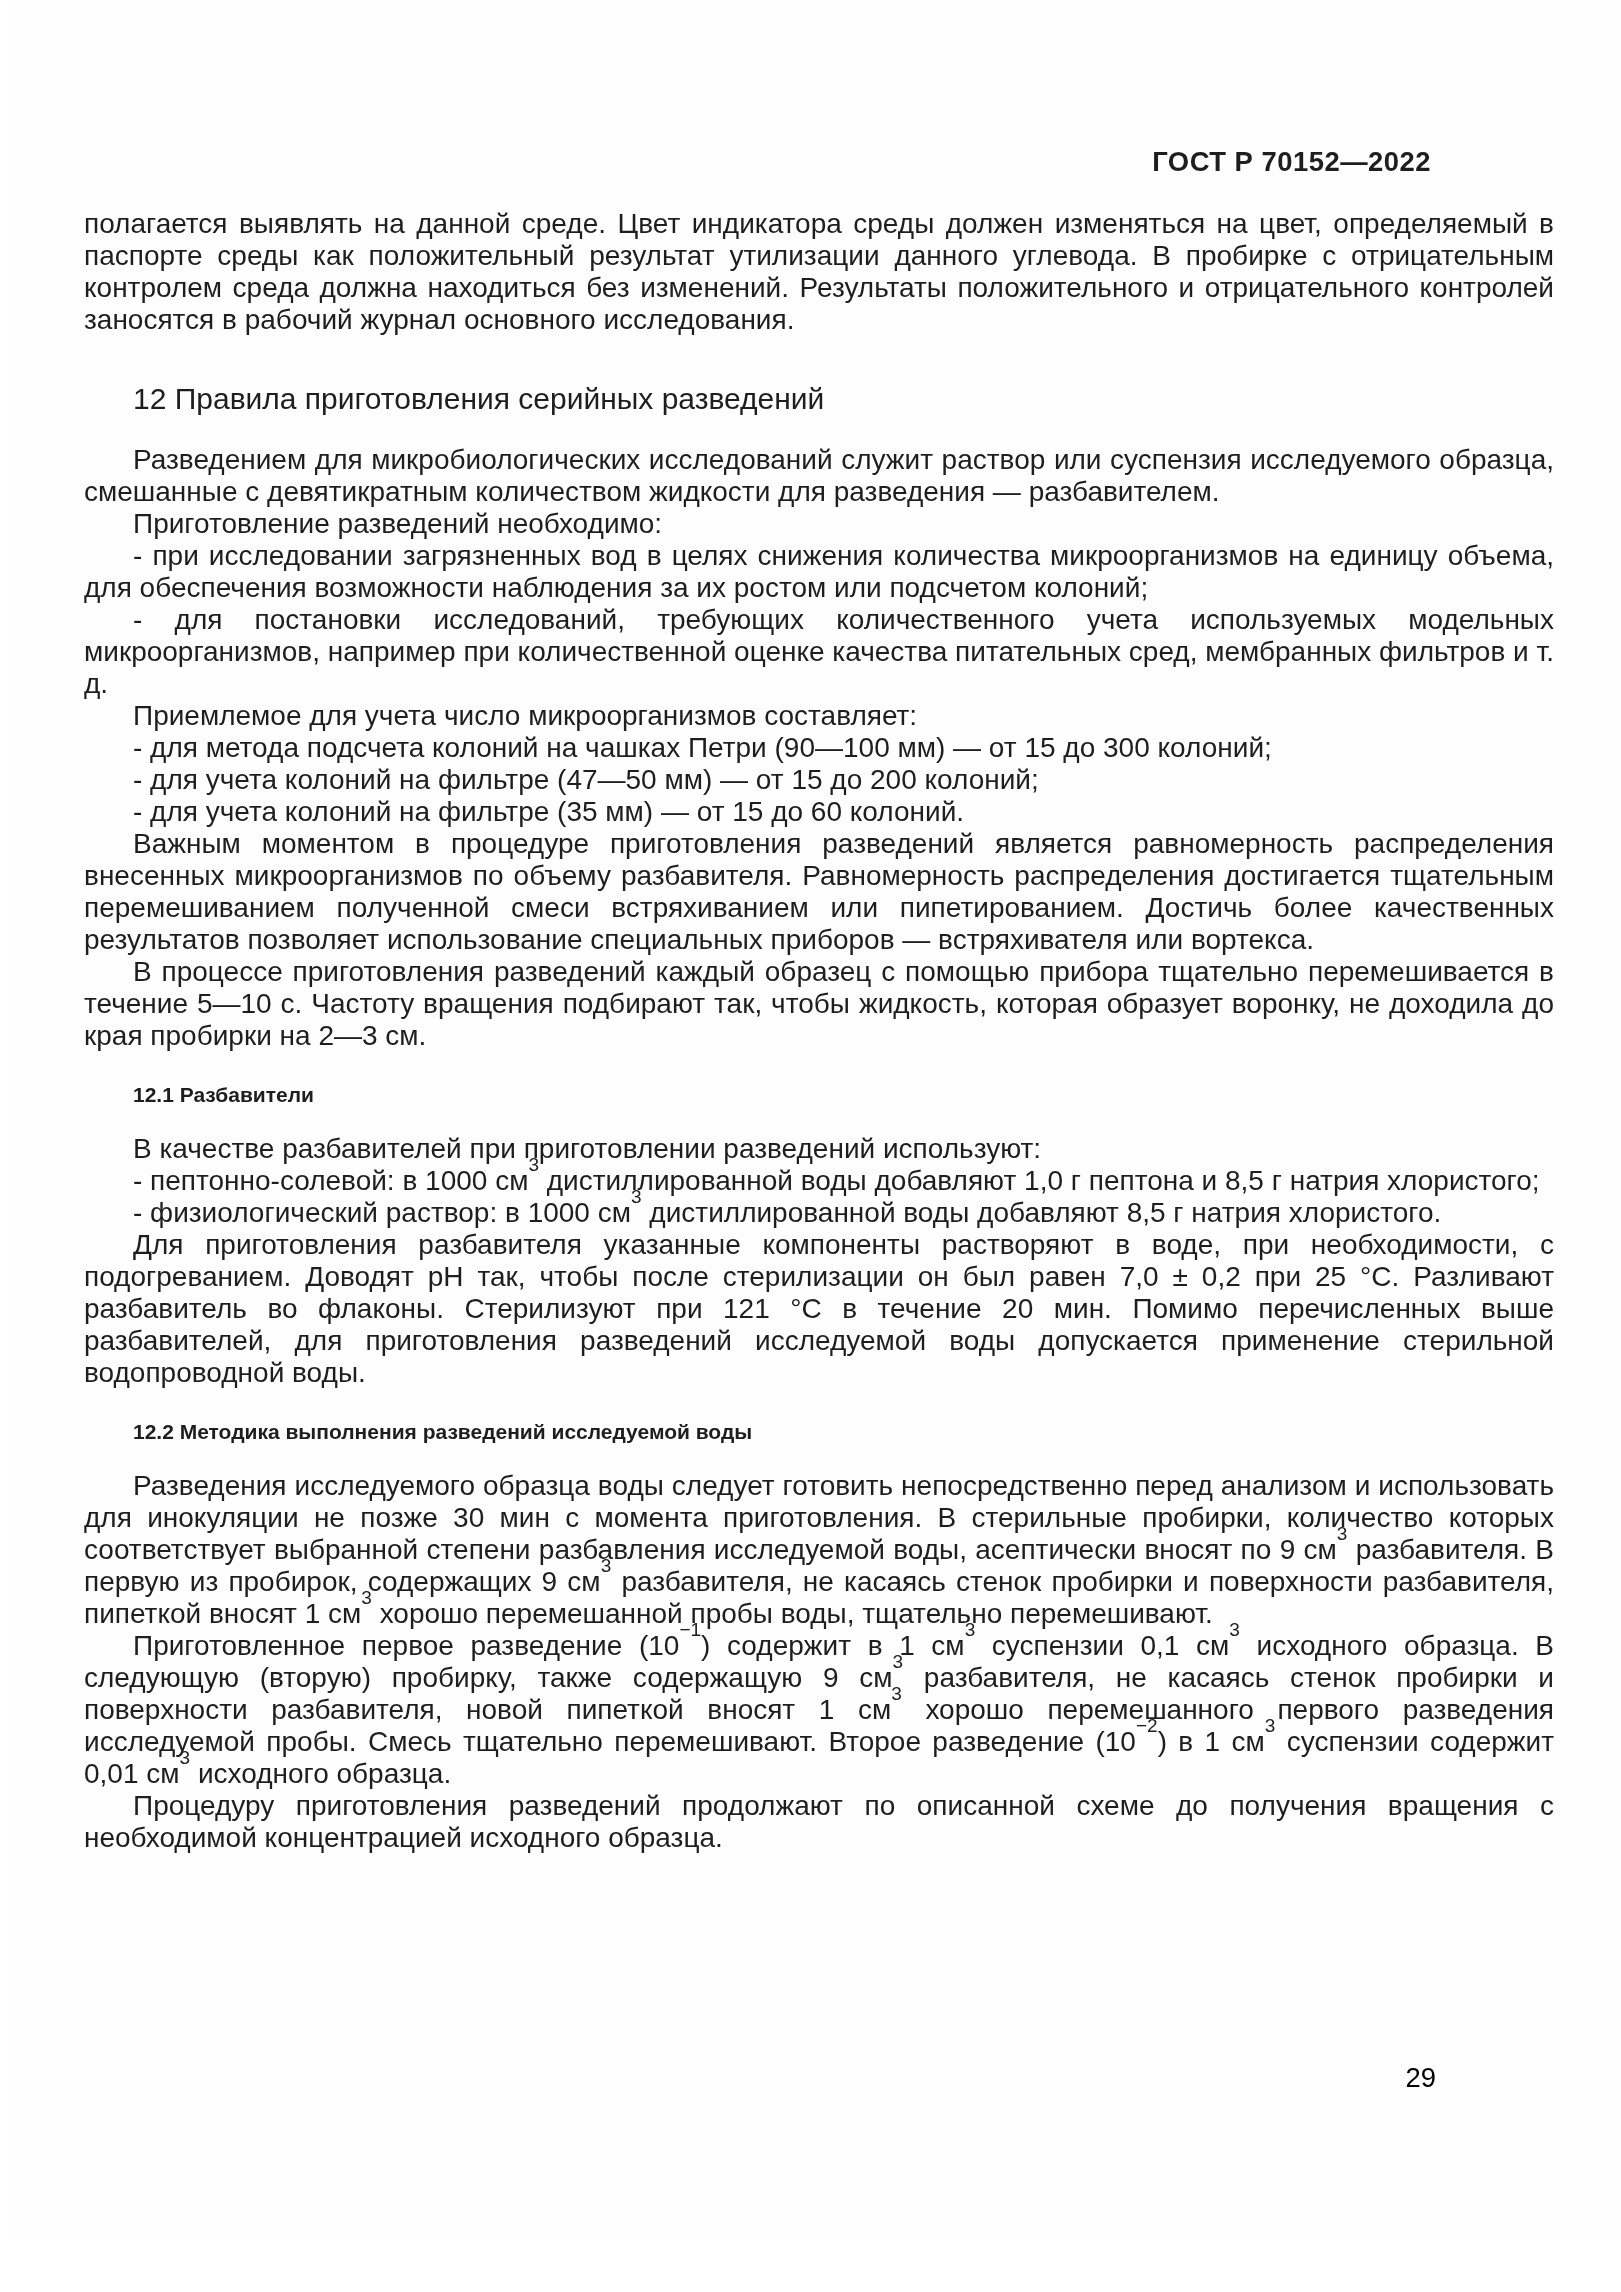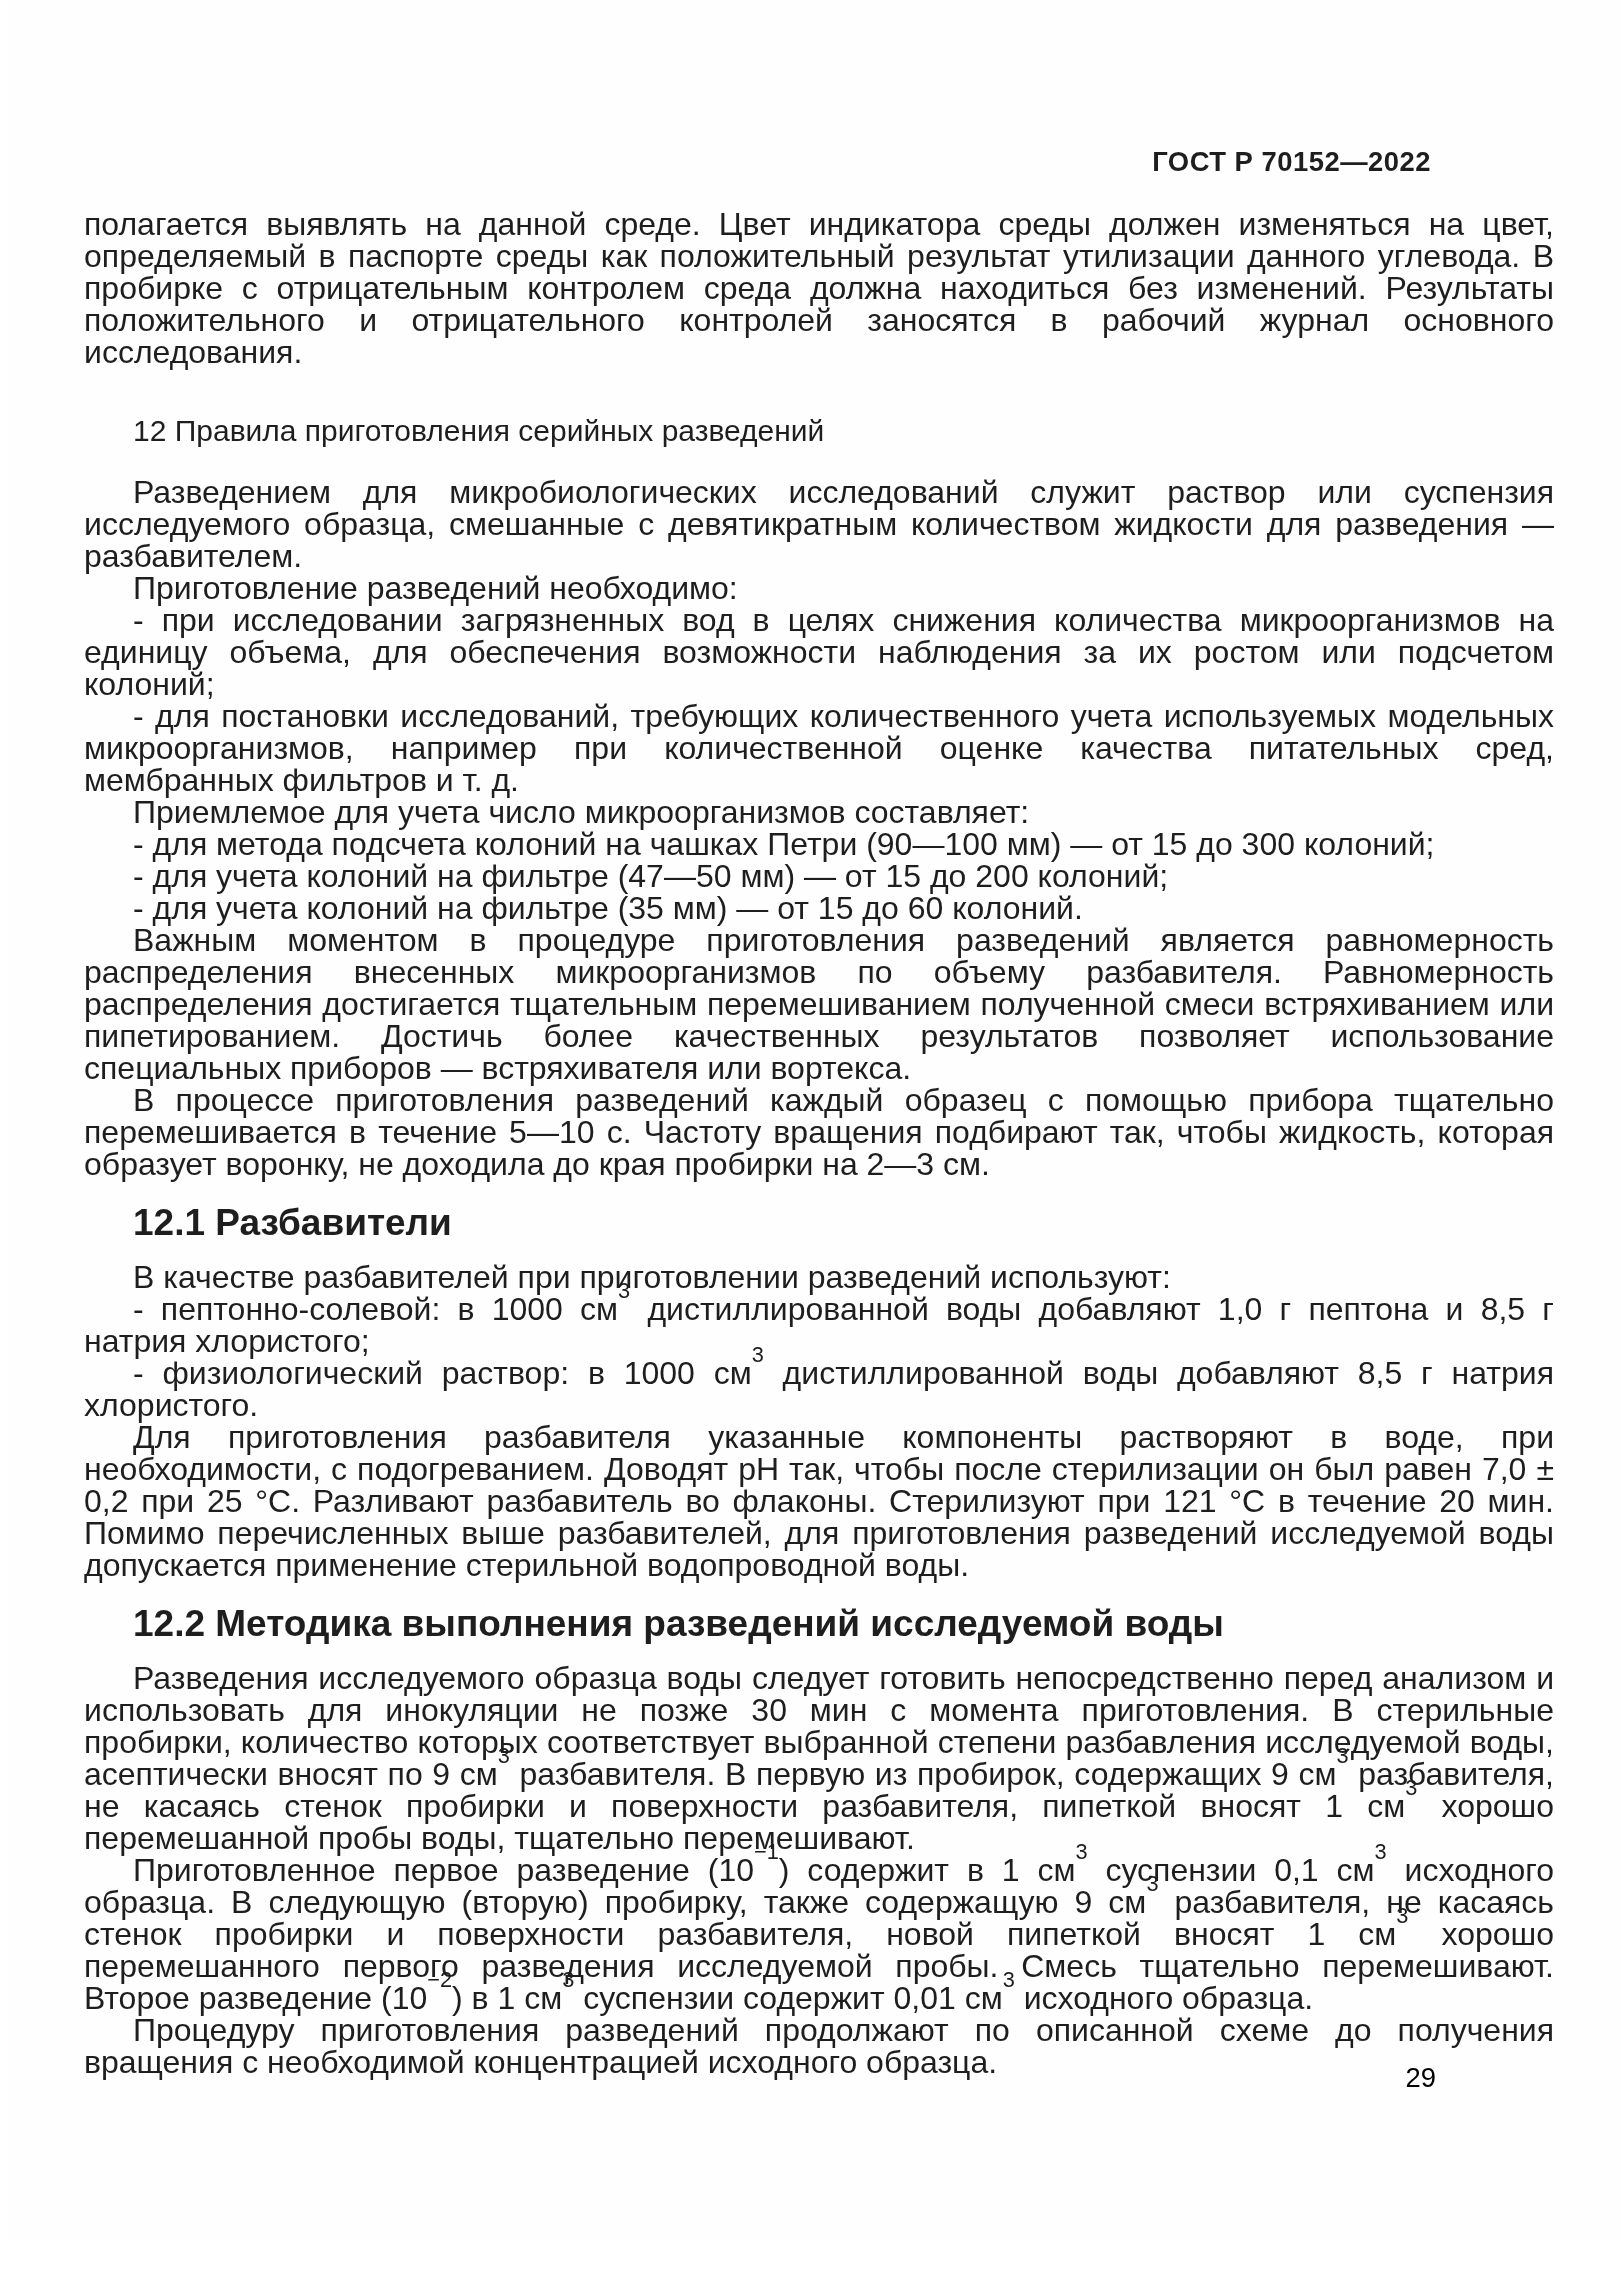"полагается выявлять на данной среде." .content p { font-size: 32px -> 28px }
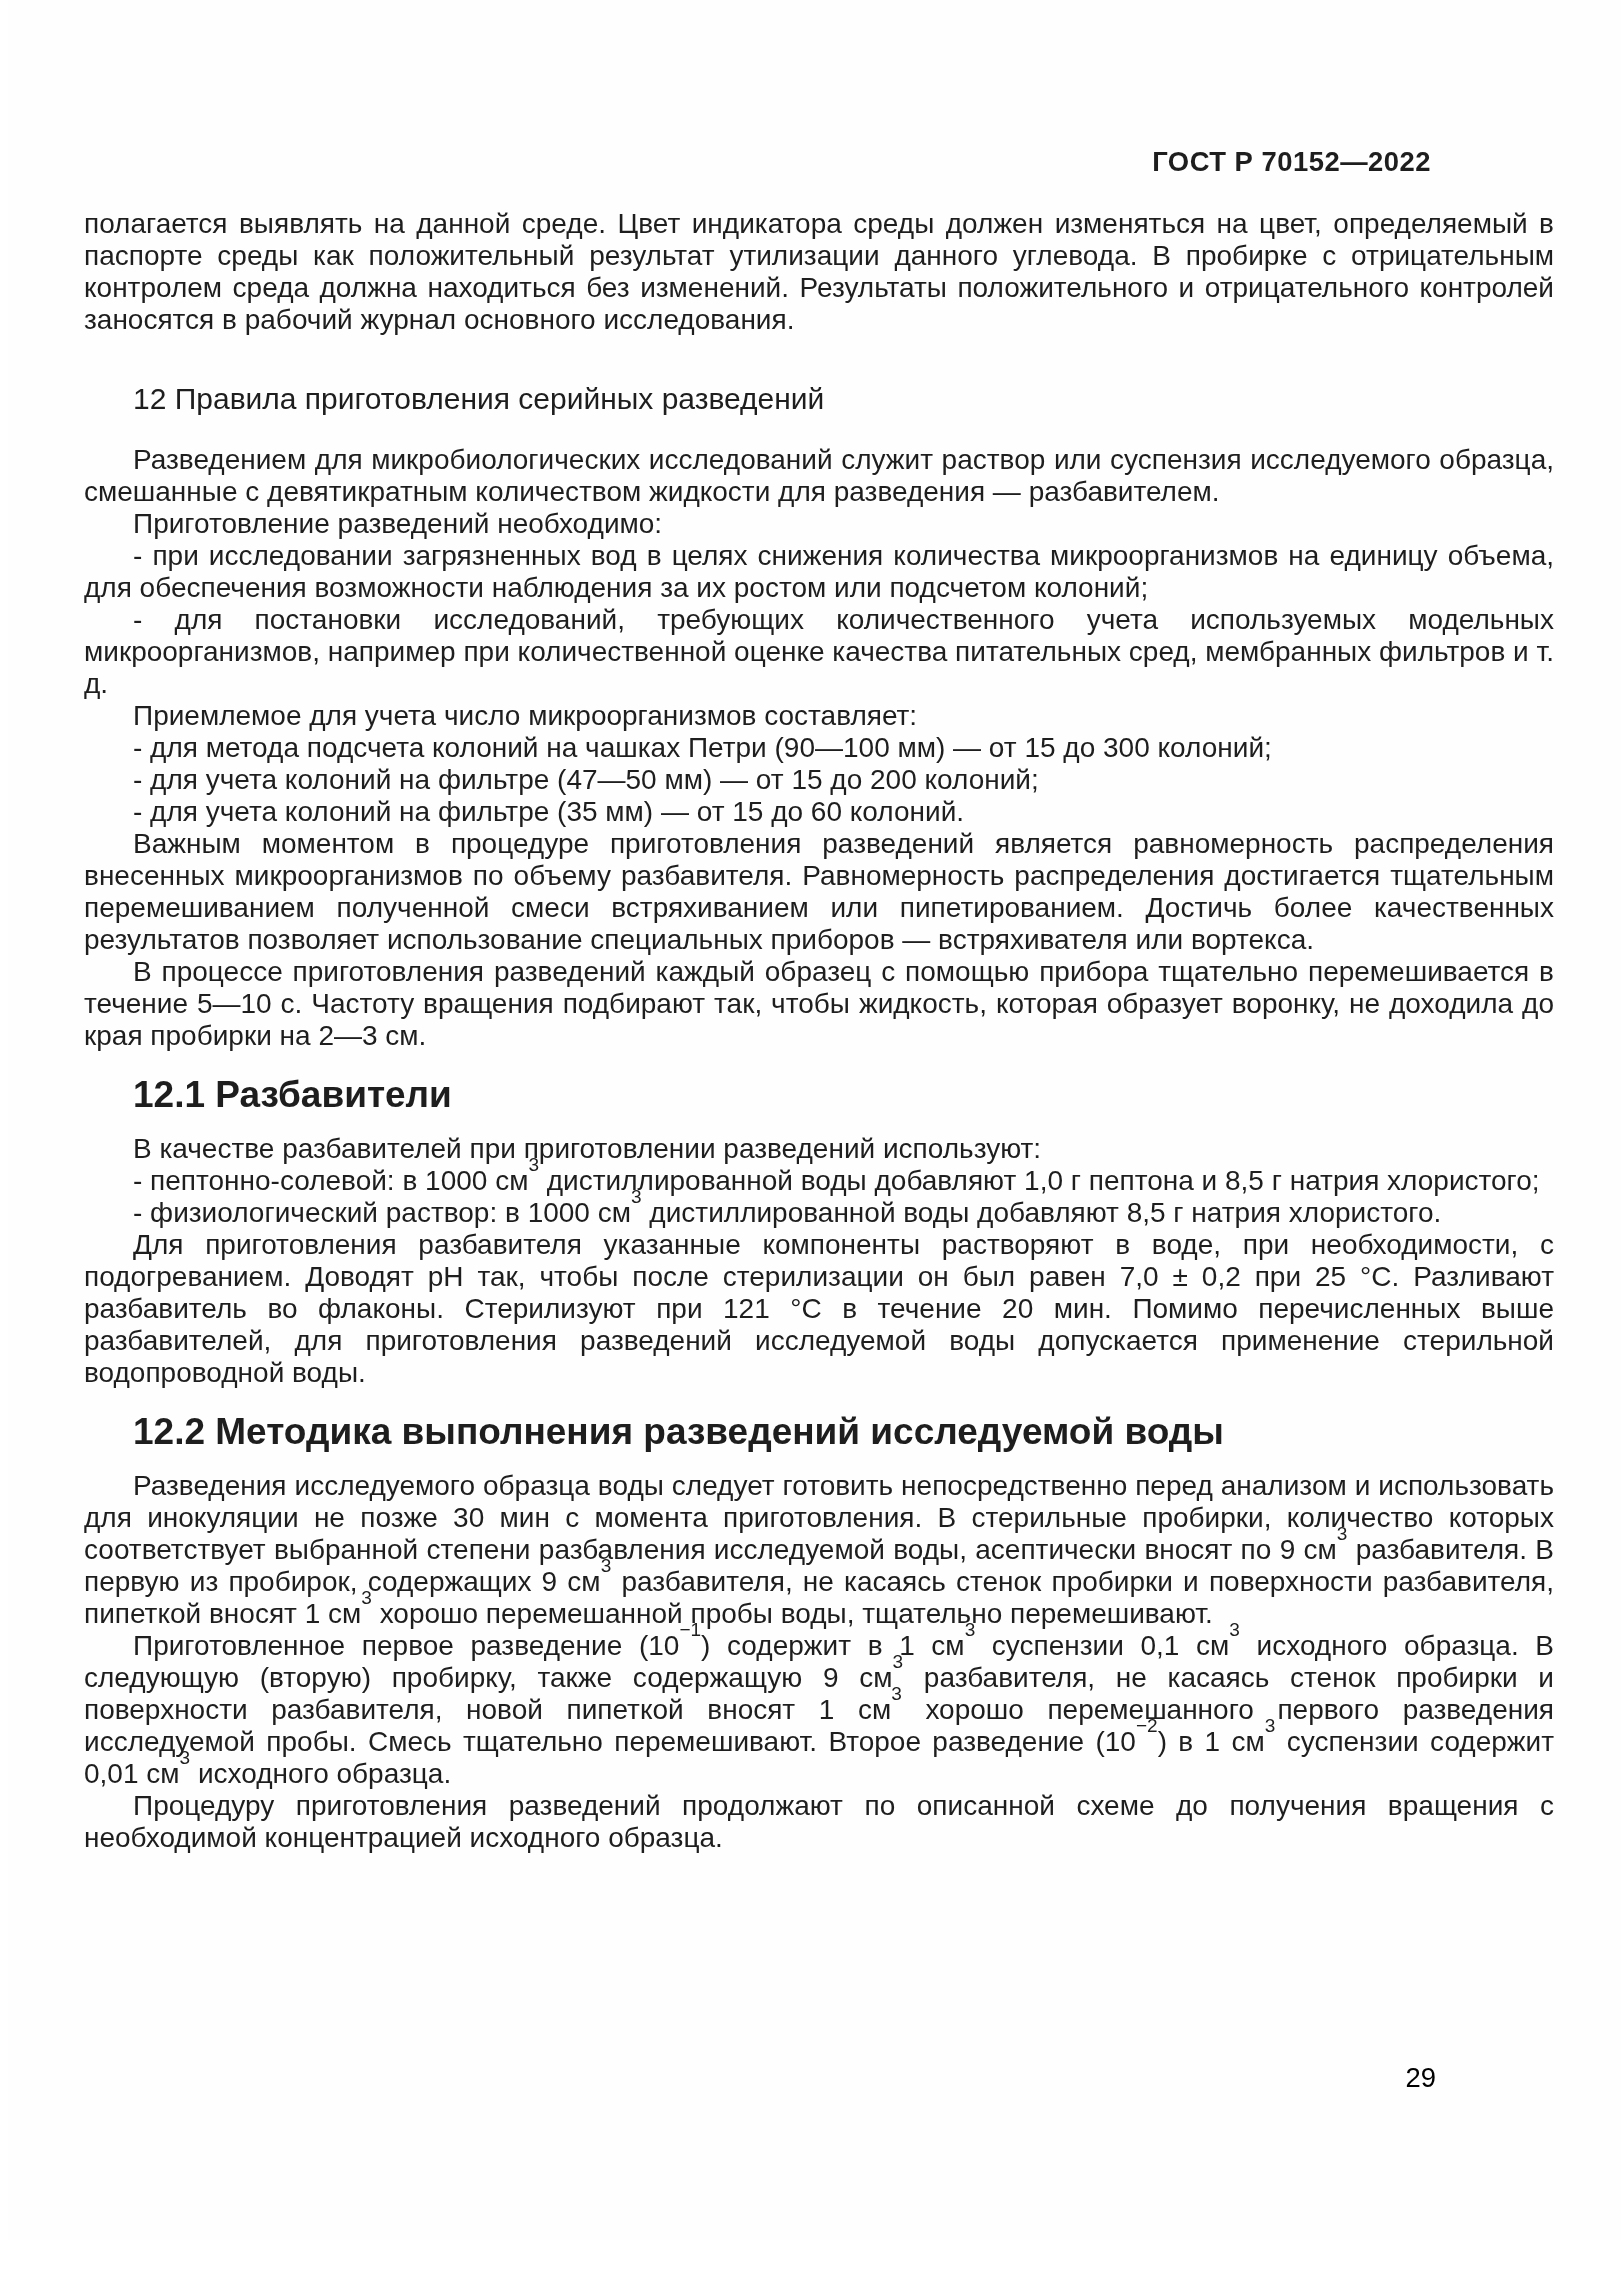"12.1 Разбавители" h3.subsec-title { font-size: 37px -> 21px }
